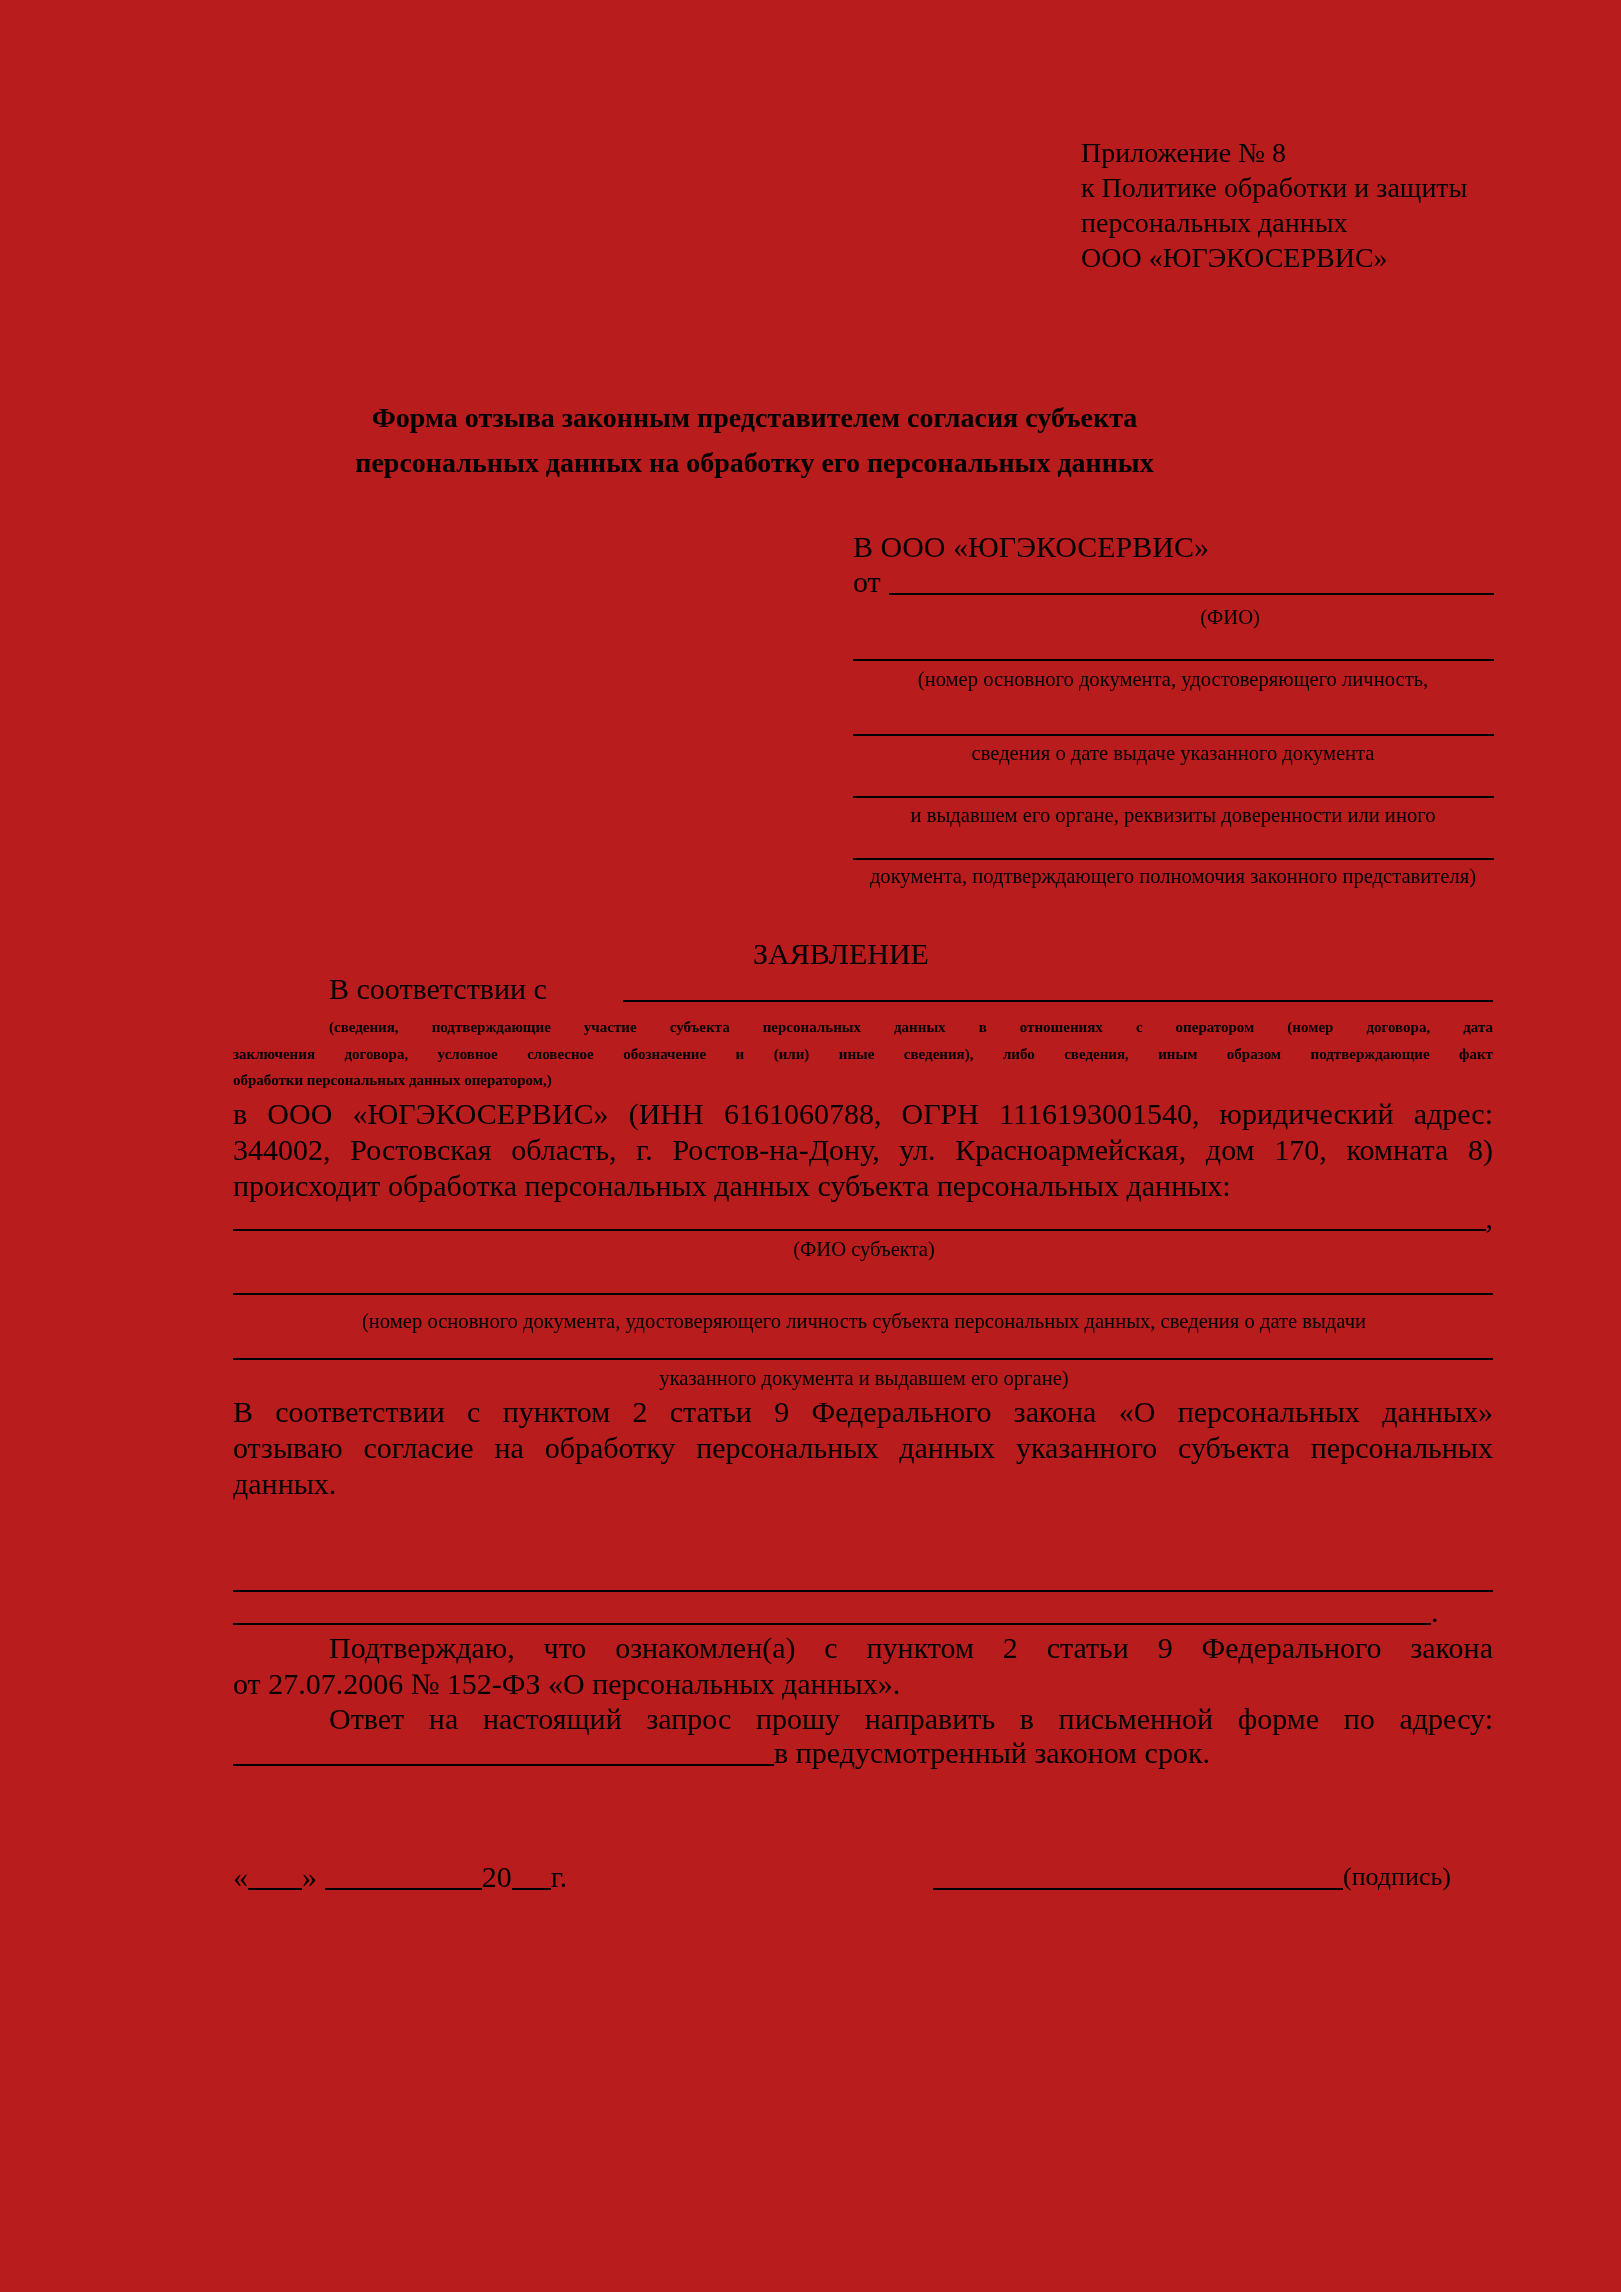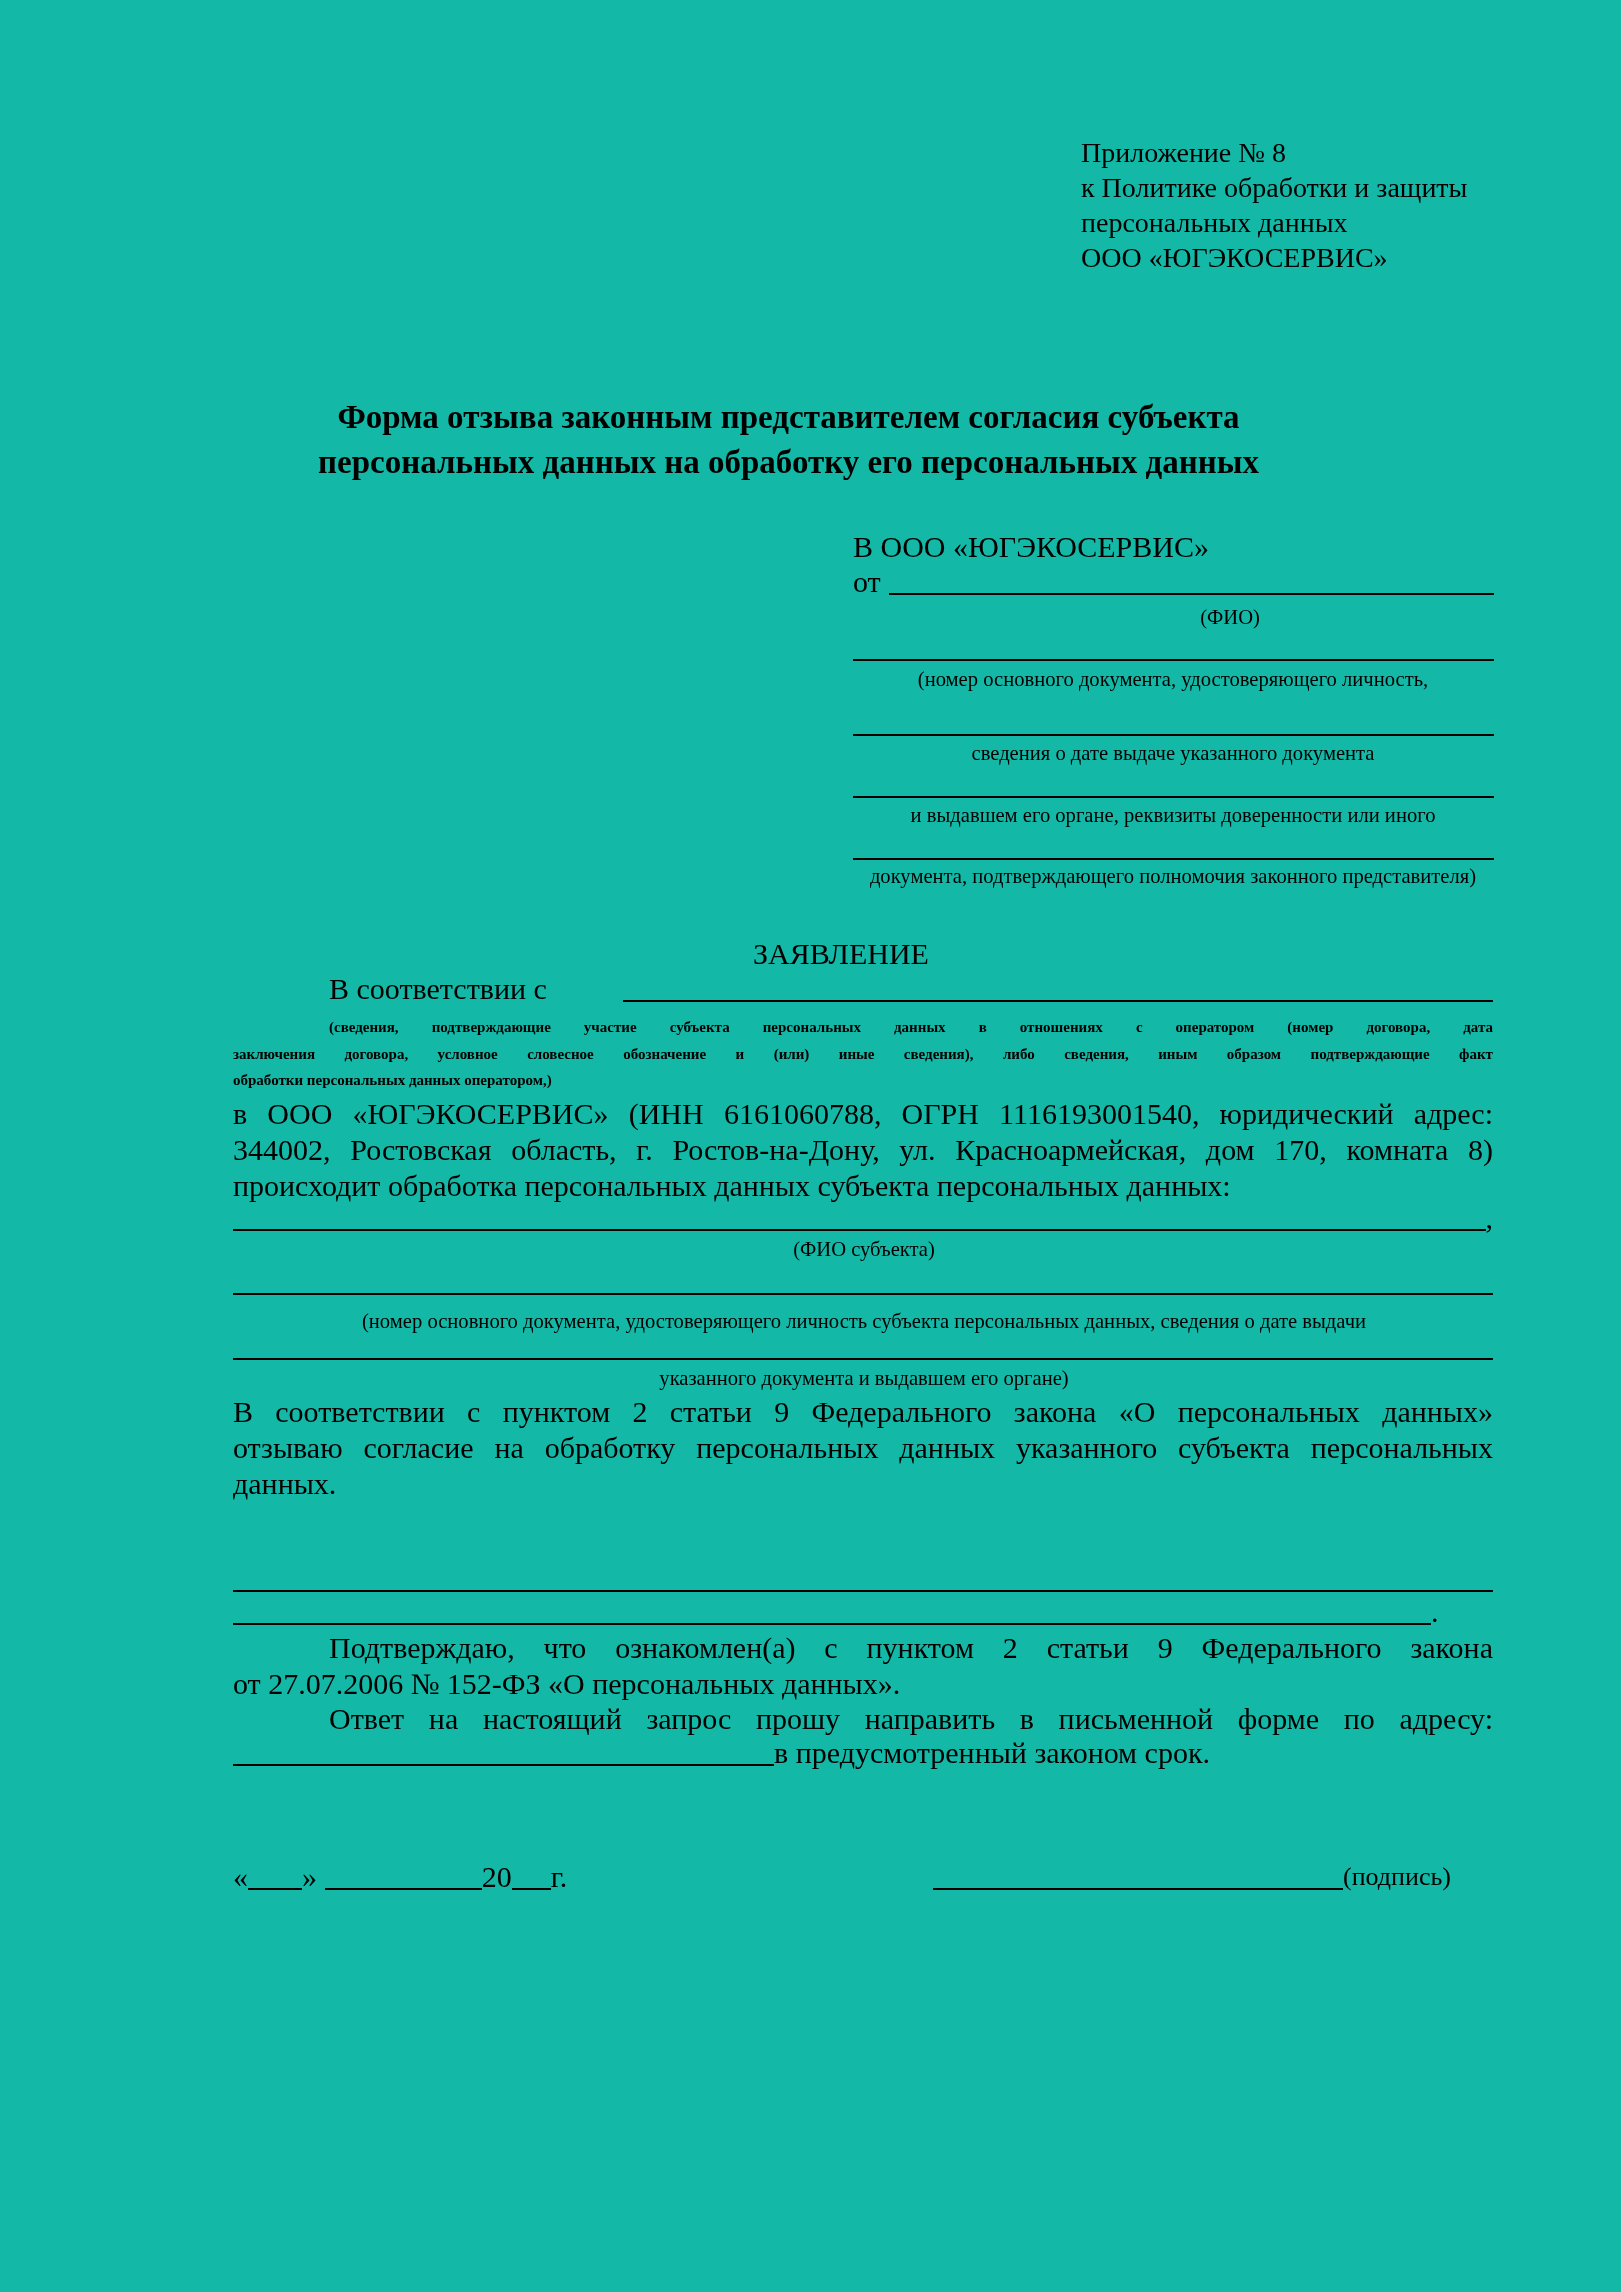"Приложение № 8" .page { background: #14b8a6 -> #b91c1c }
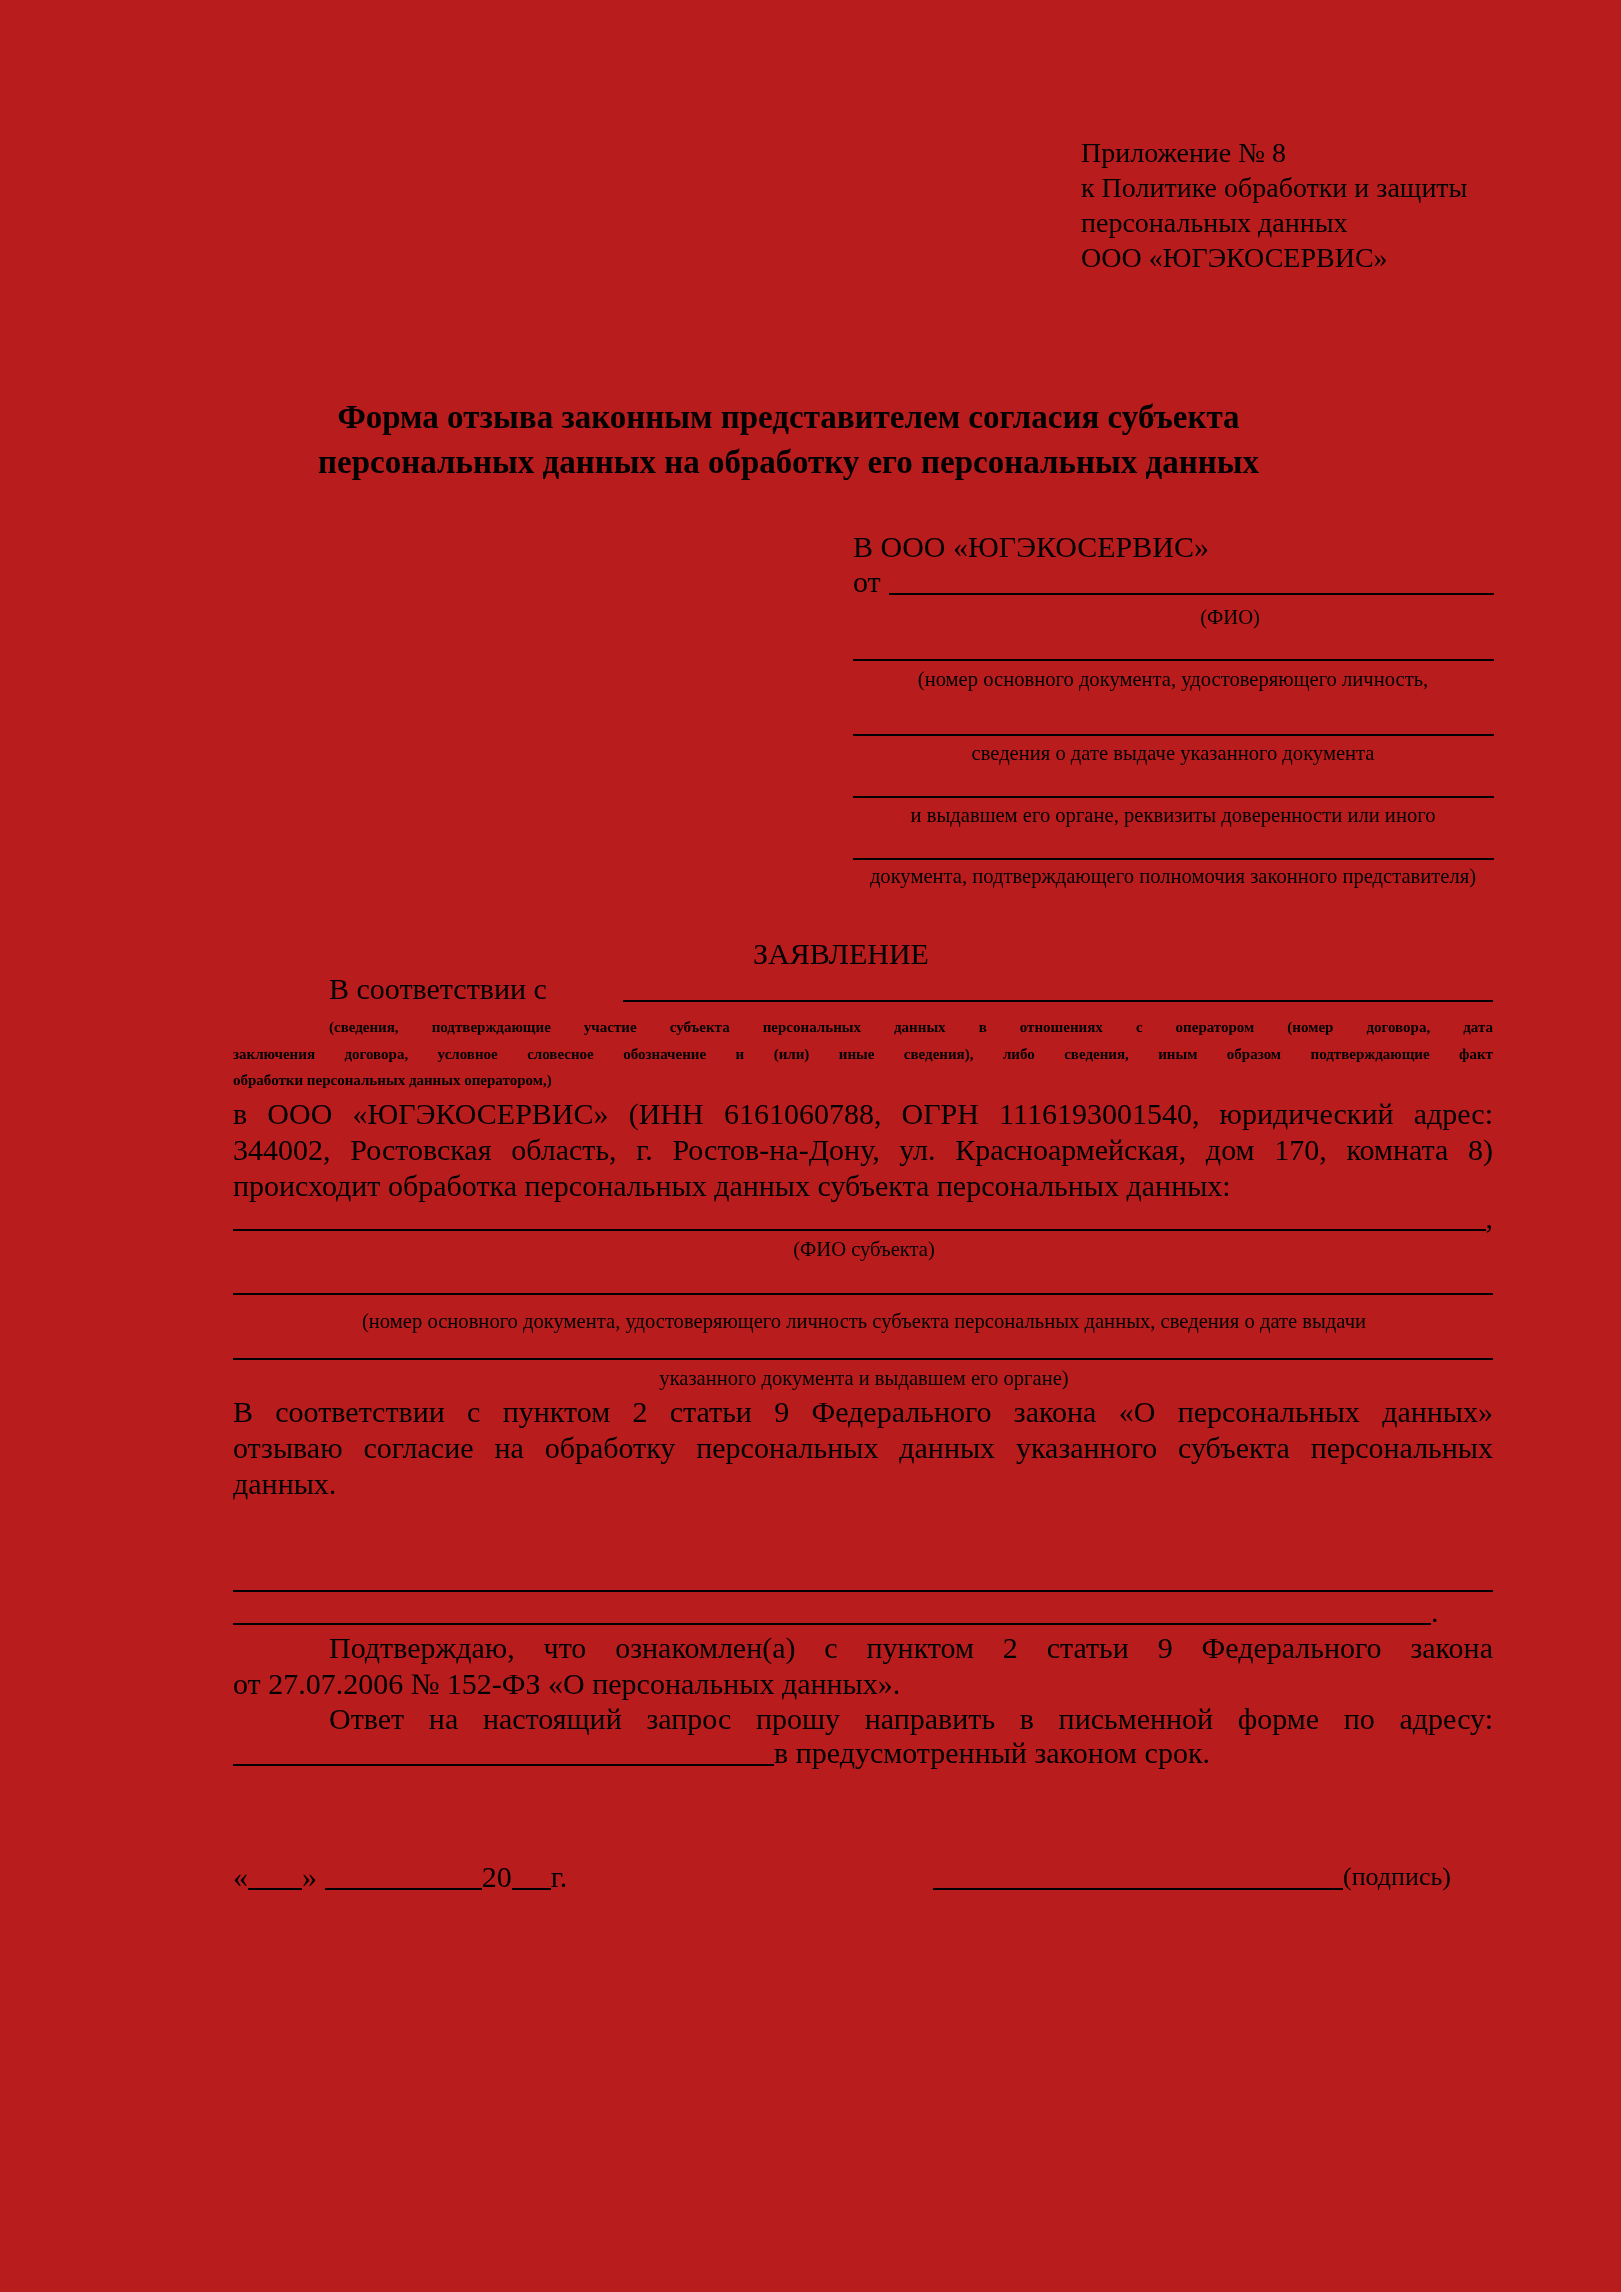"Форма отзыва законным представителем" .title { font-size: 33px -> 28px; margin-left: 34px -> none }
